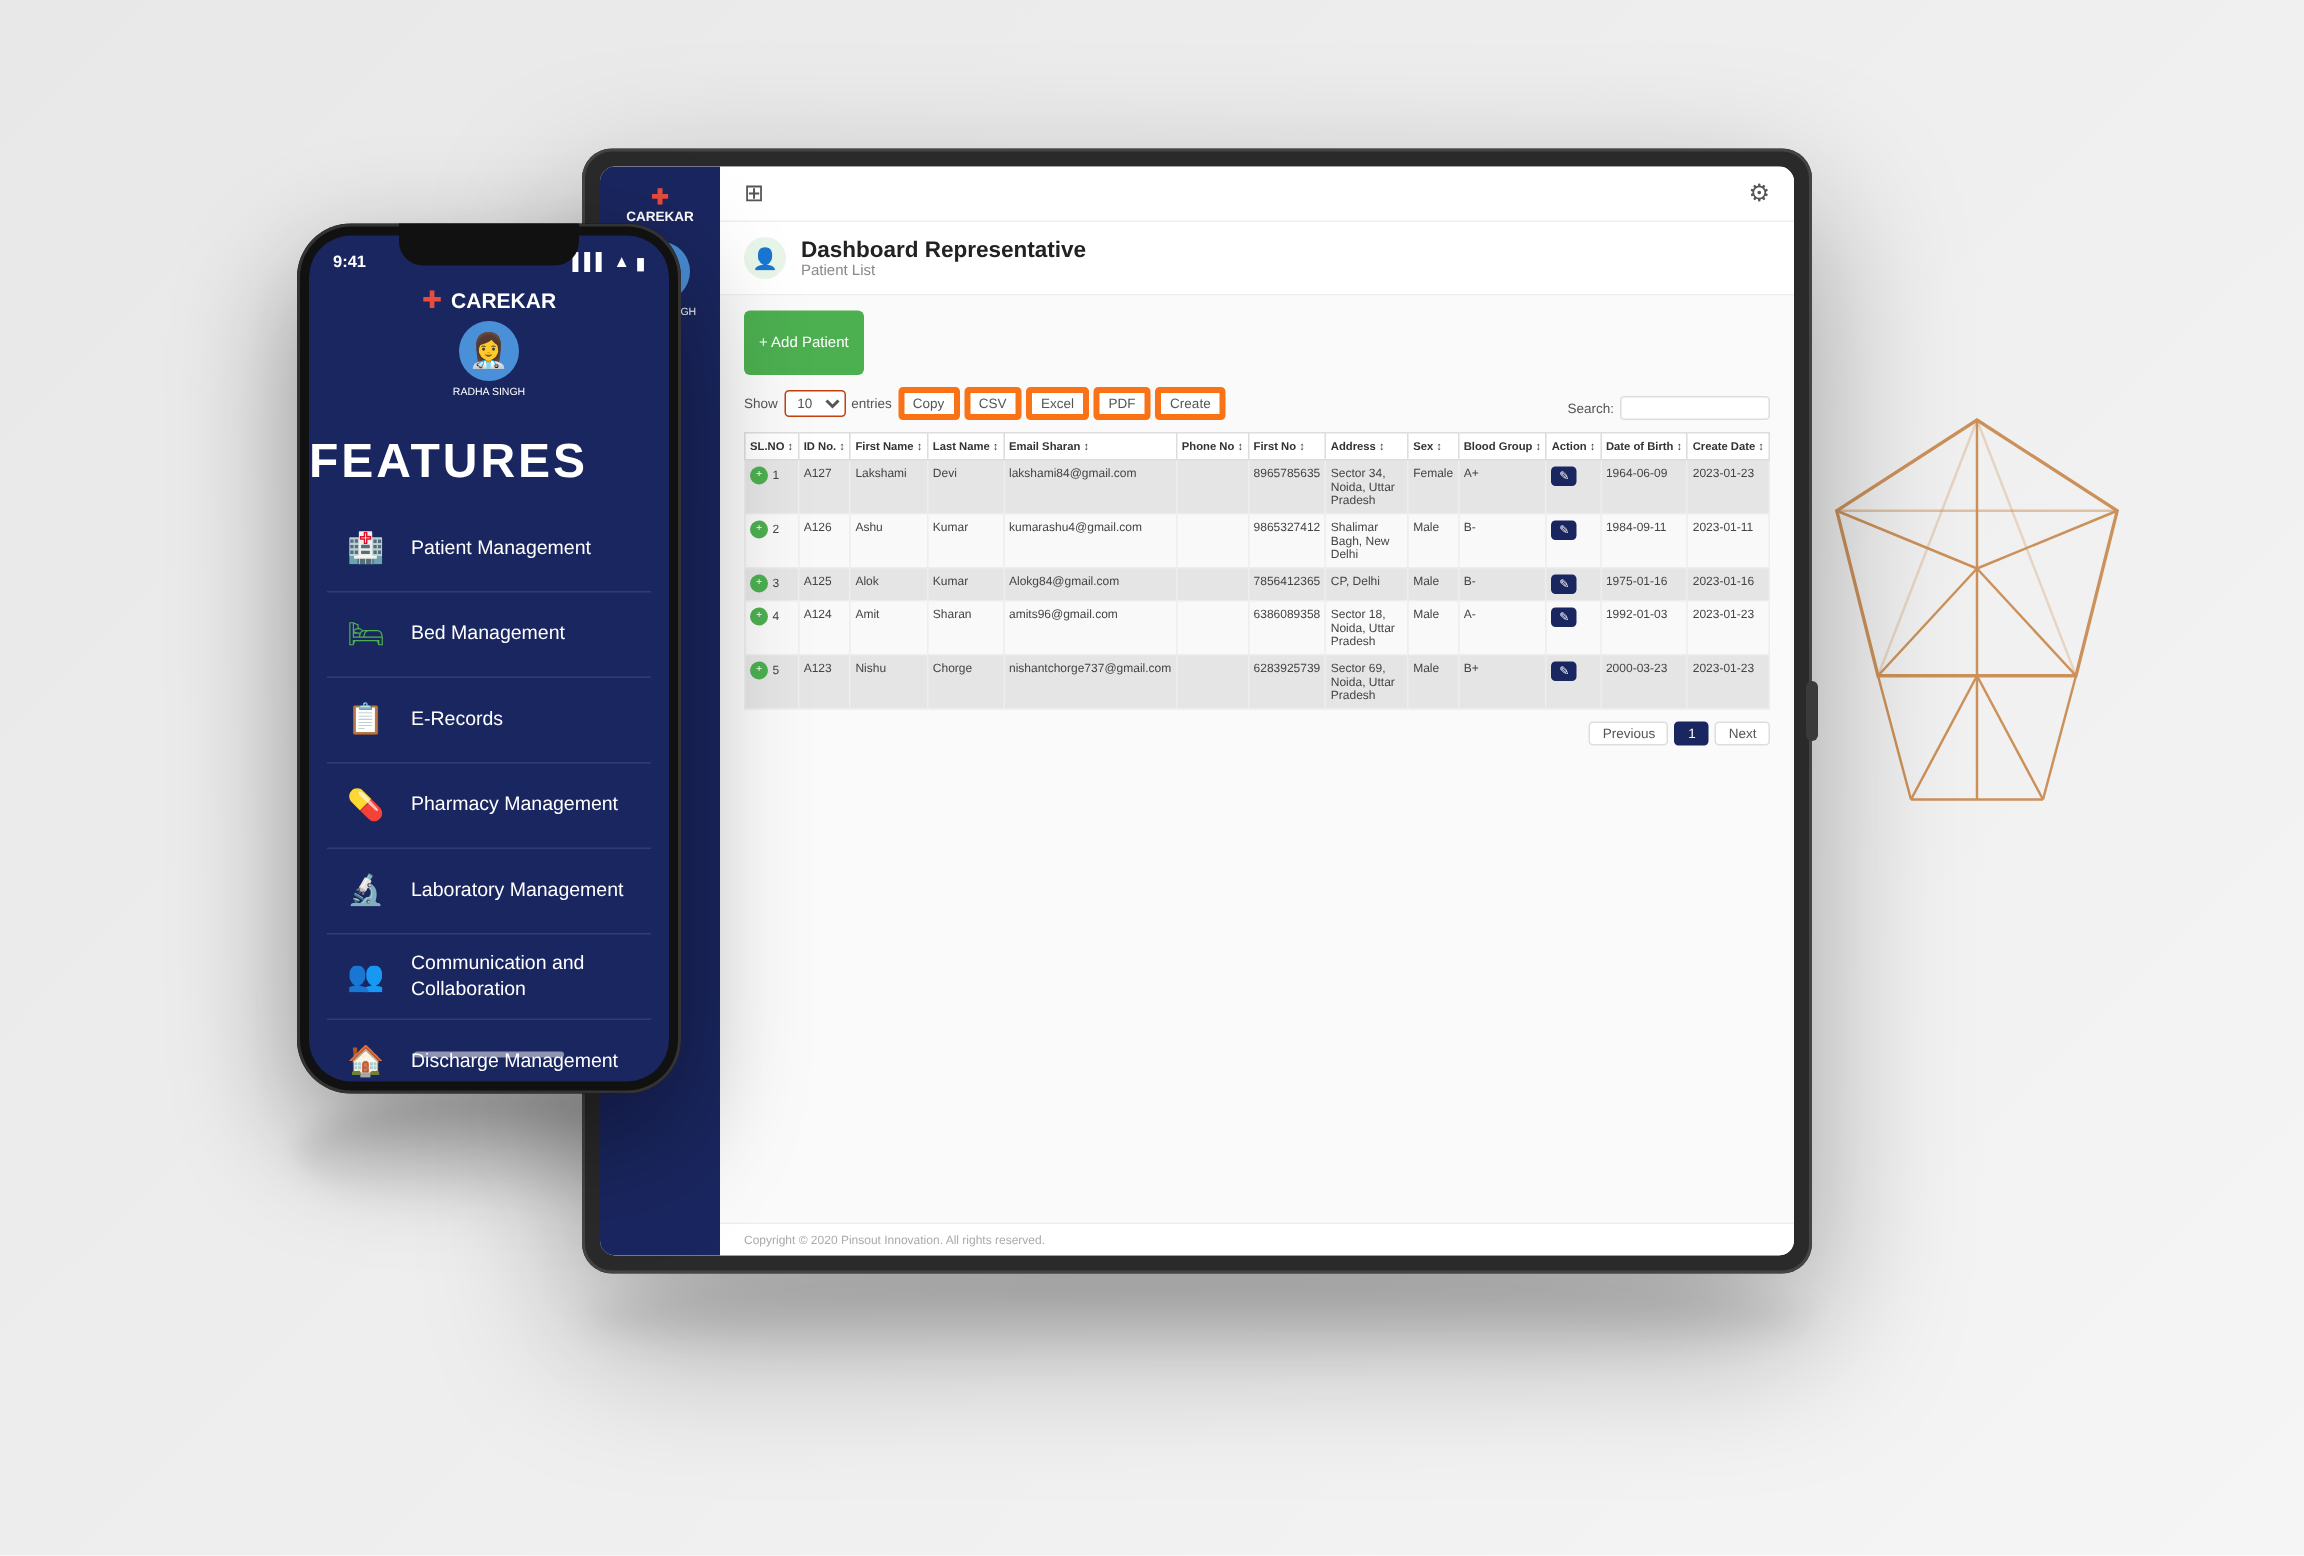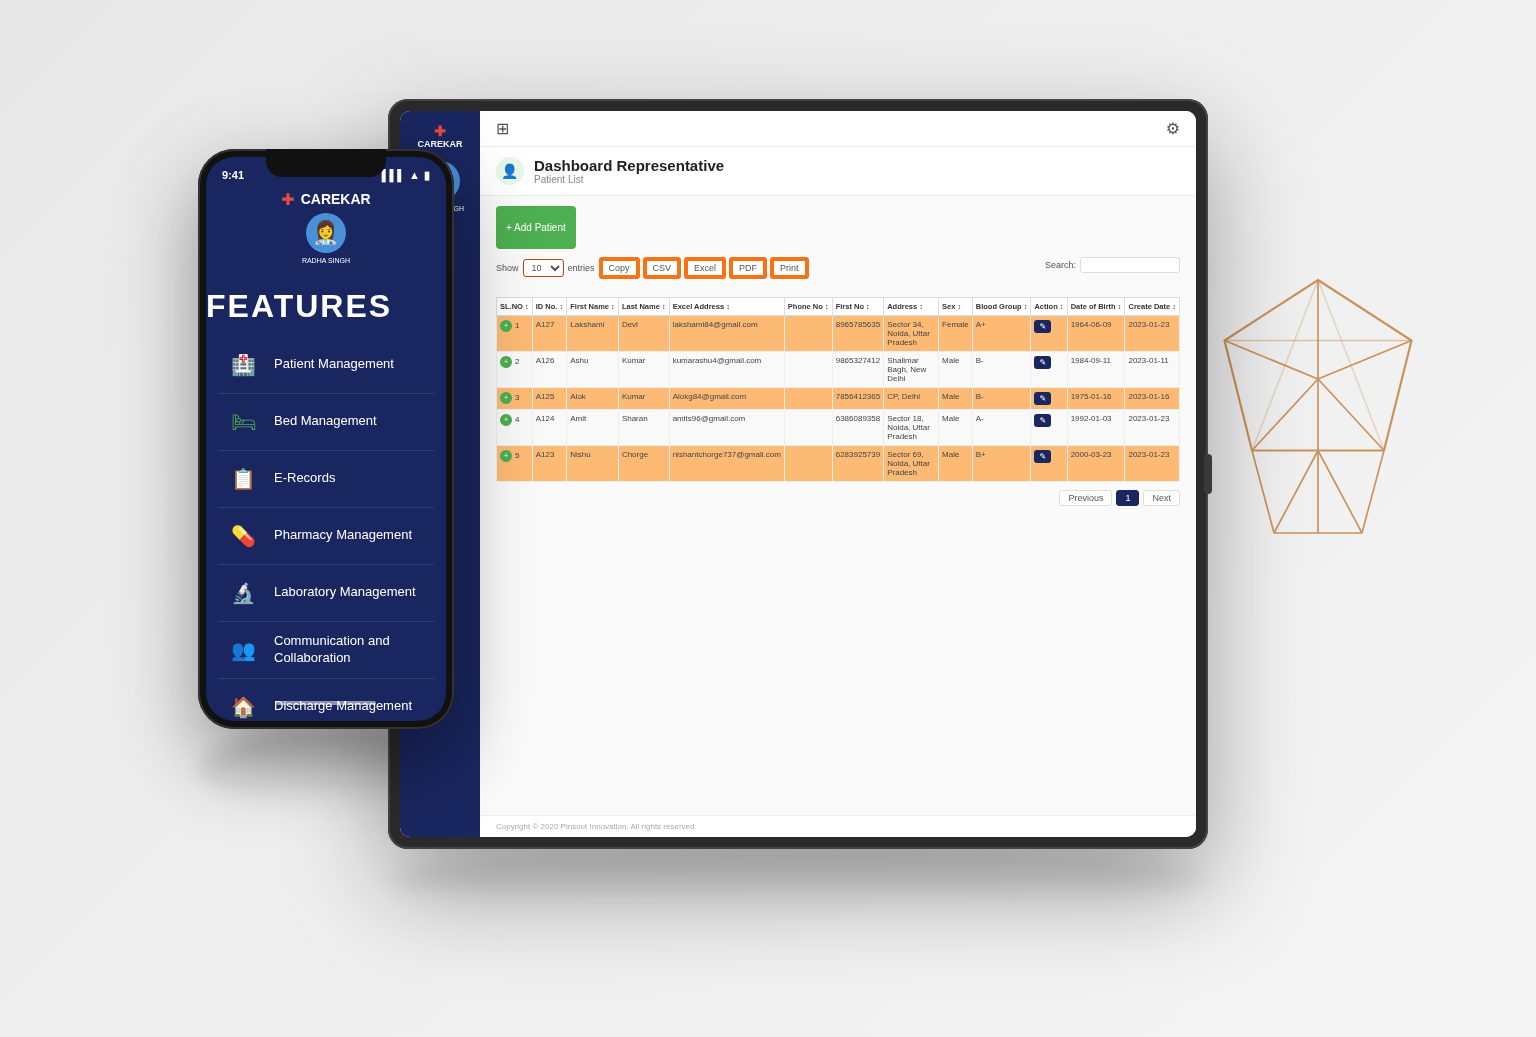"Show" .table-controls { align-items: flex-start -> flex-end; margin-bottom: 18px -> 8px }
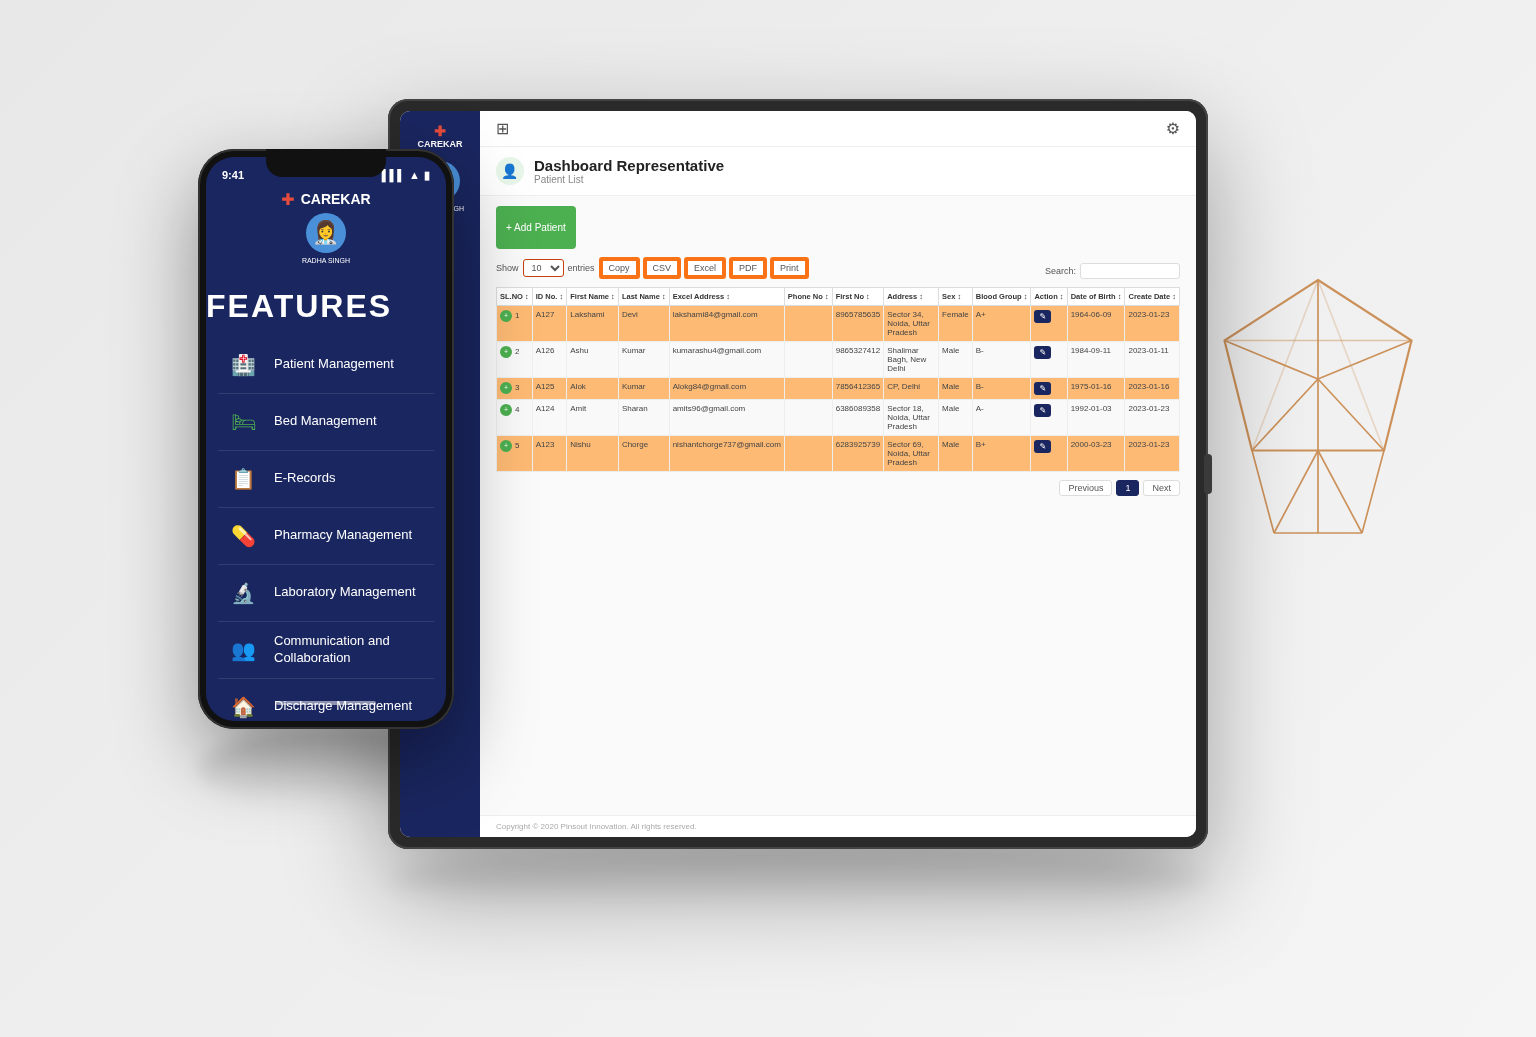"Print" button.export-btn { text: Print -> Create }
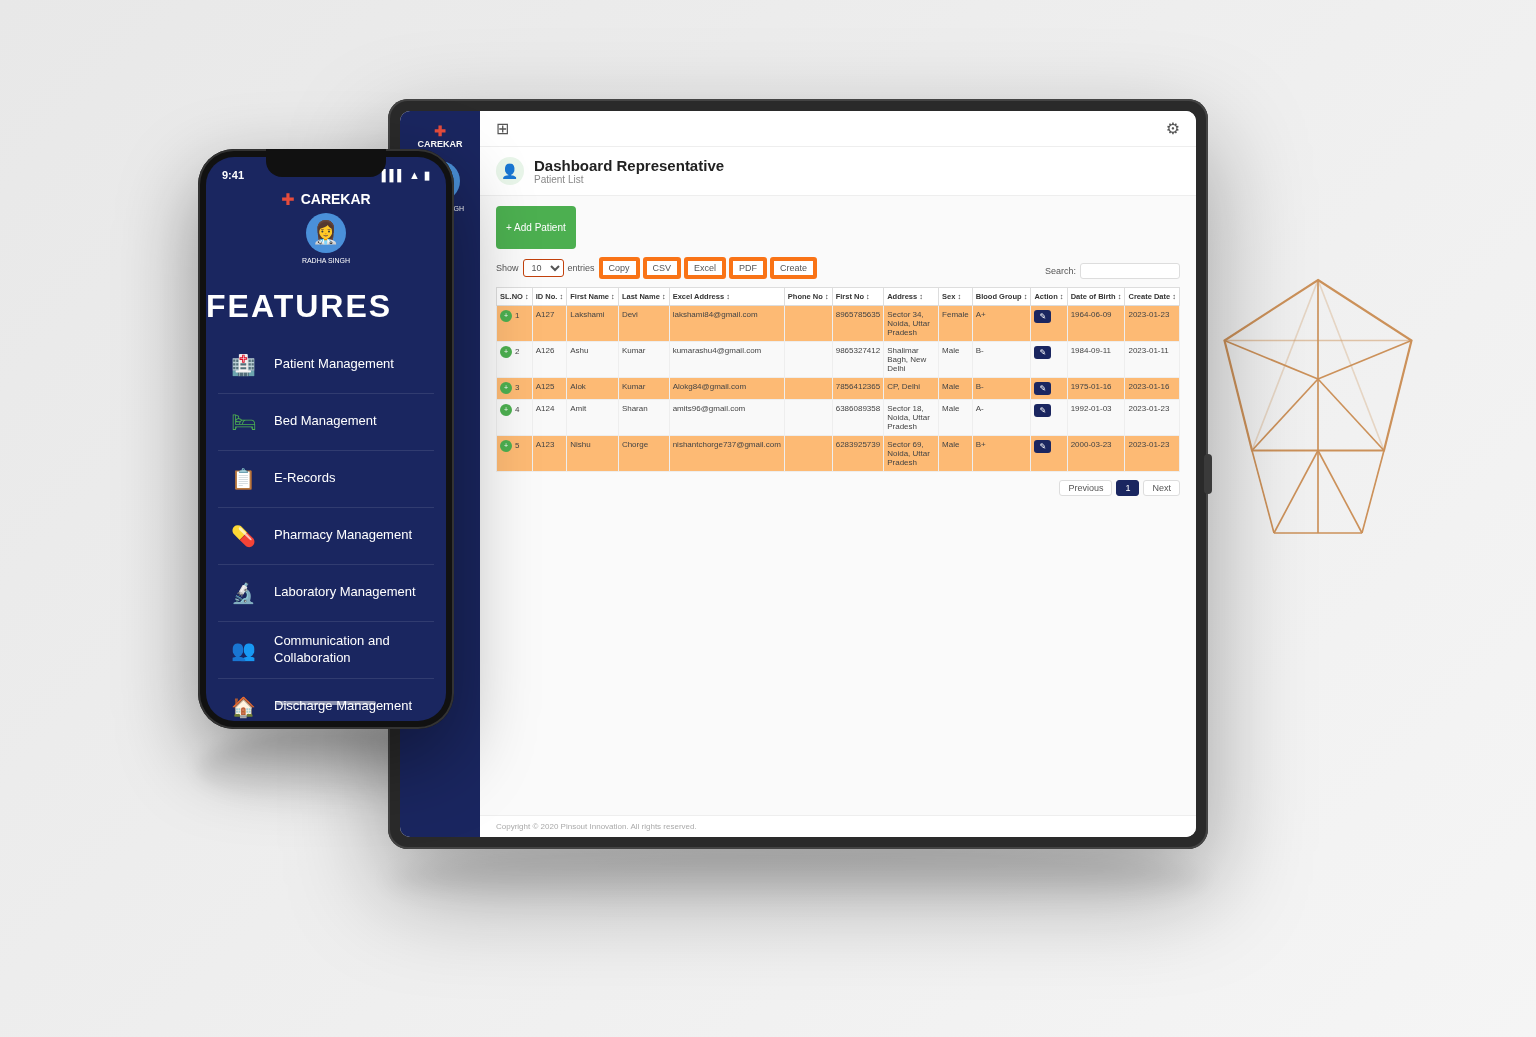"SL.NO ↕" .data-table { background: #fdba74 -> #e5e5e5 }
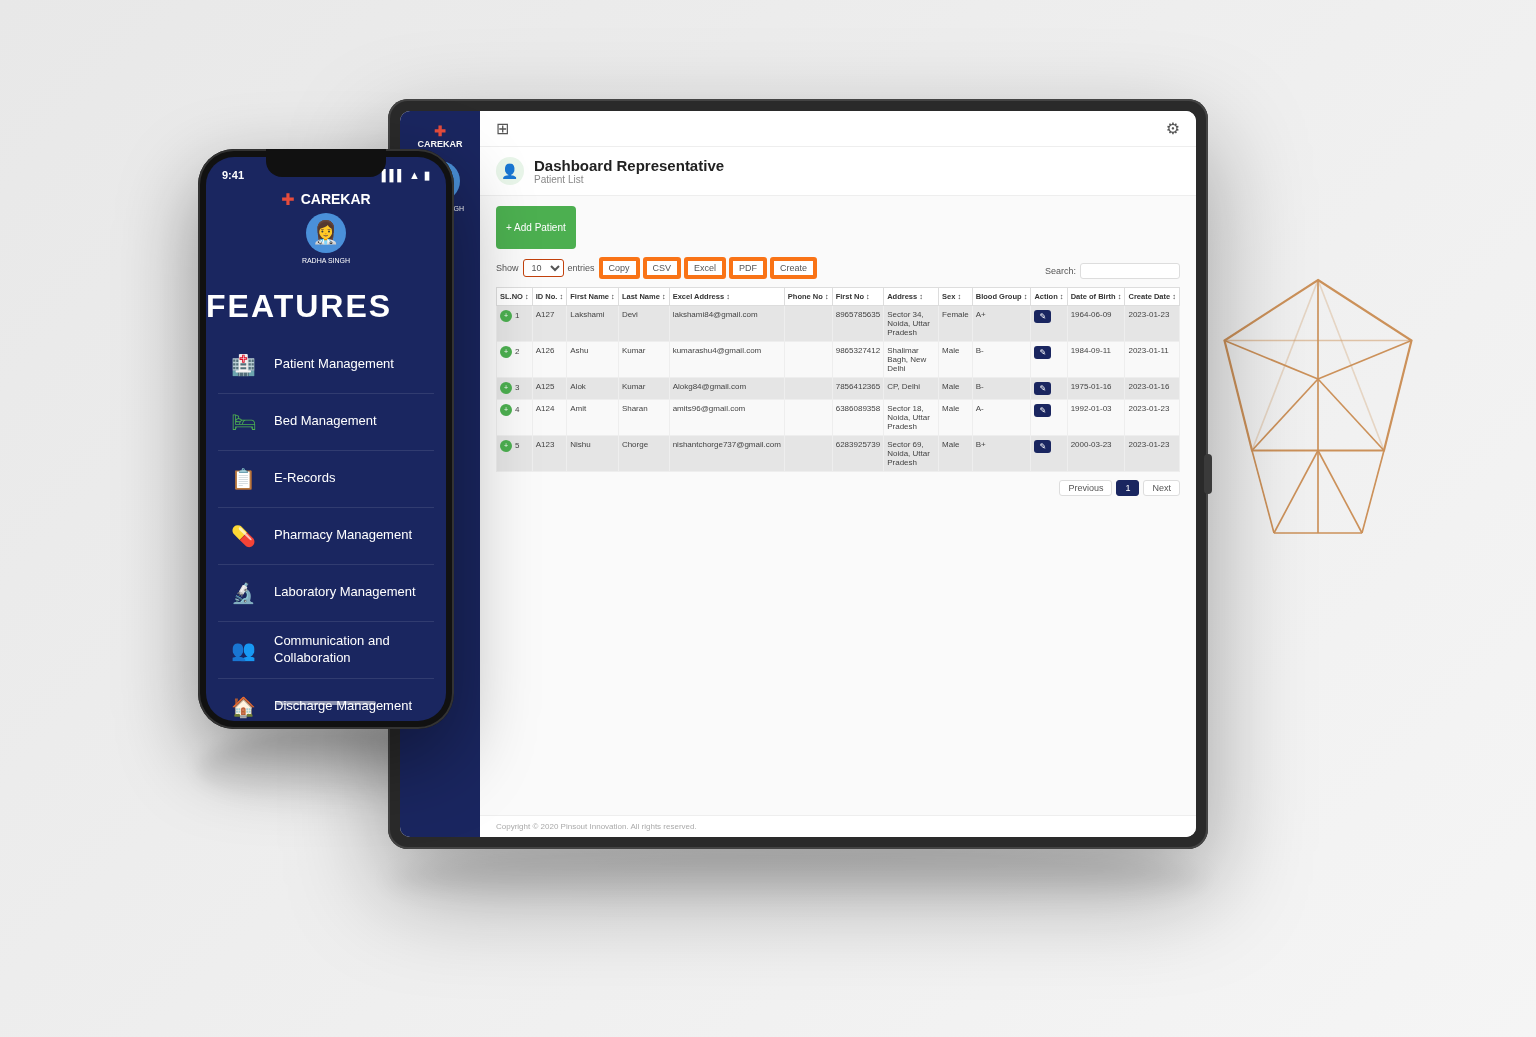"Excel Address ↕" th { text: Excel Address -> Email Sharan }
